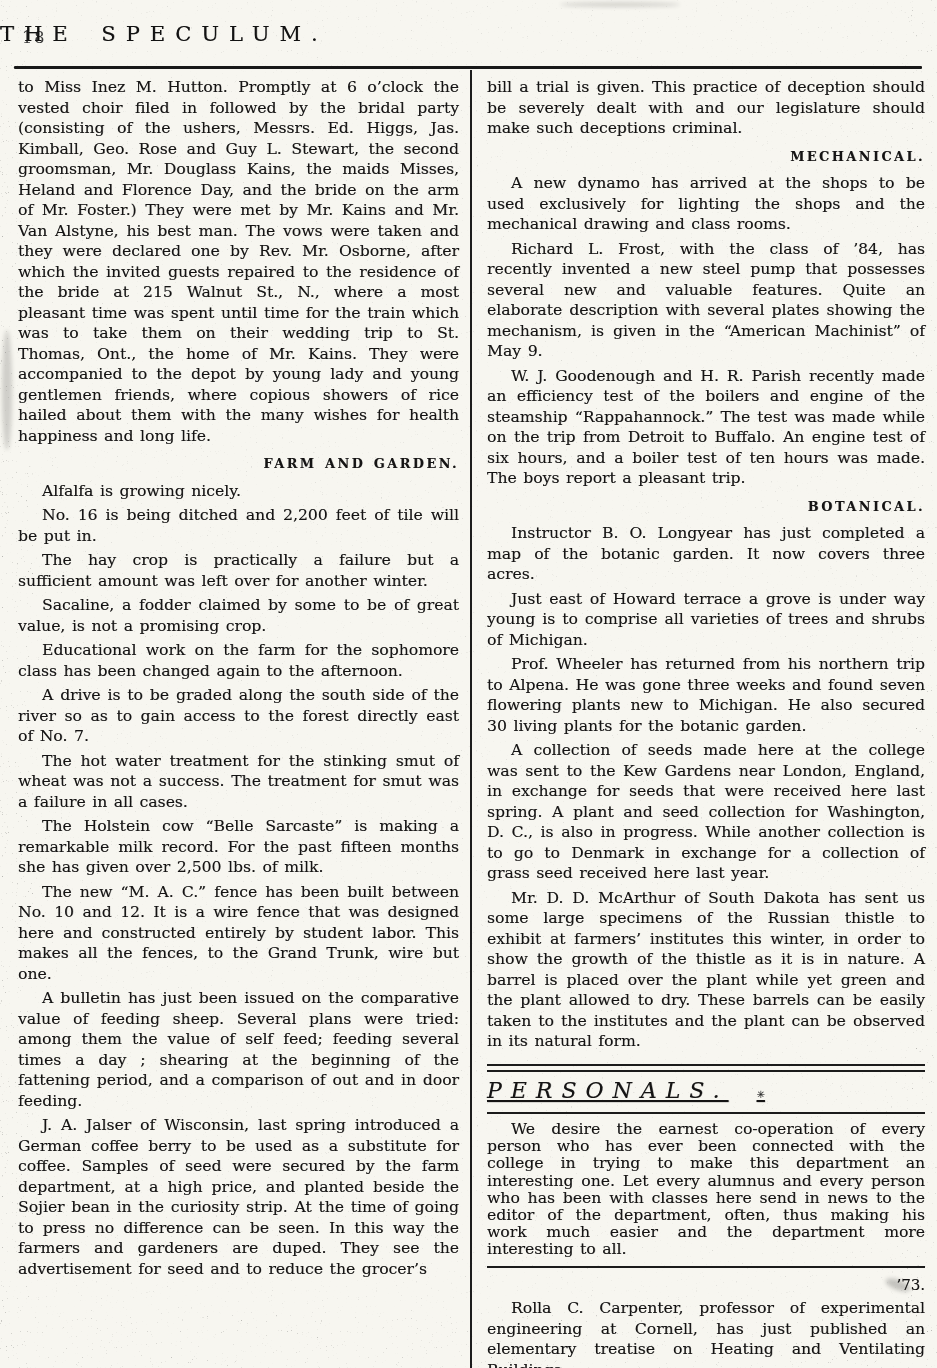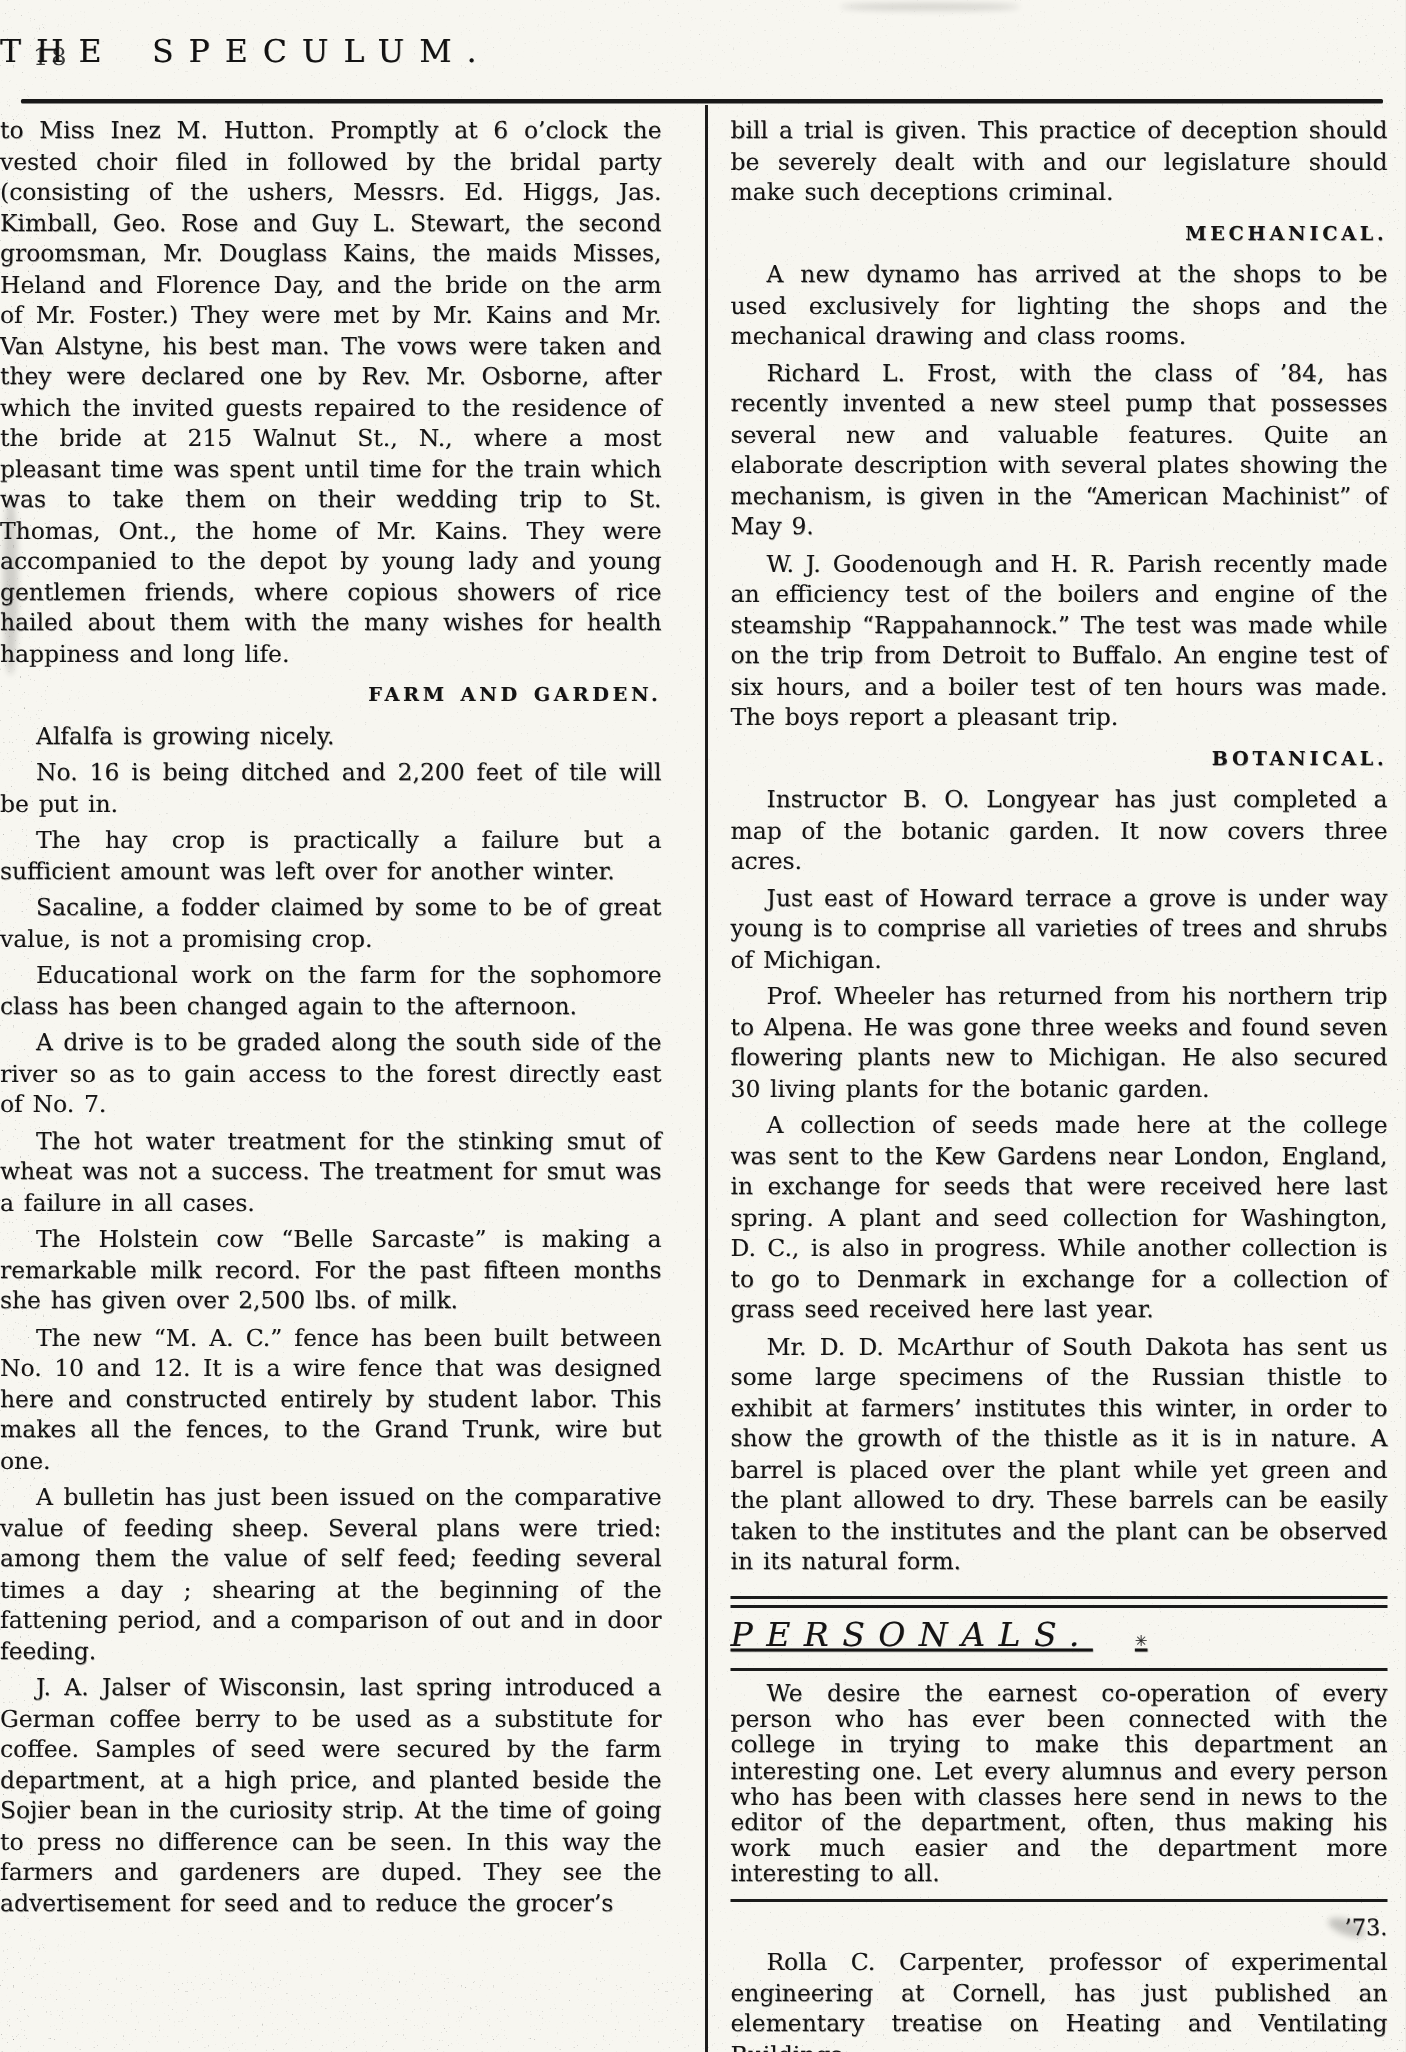"to Miss Inez M. Hutton." .col-left { left: 0 -> 18px }
